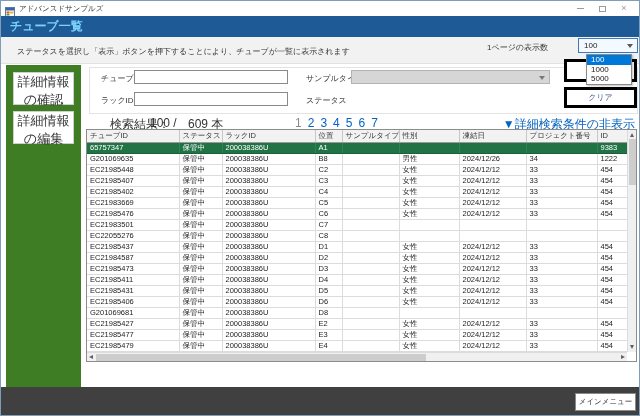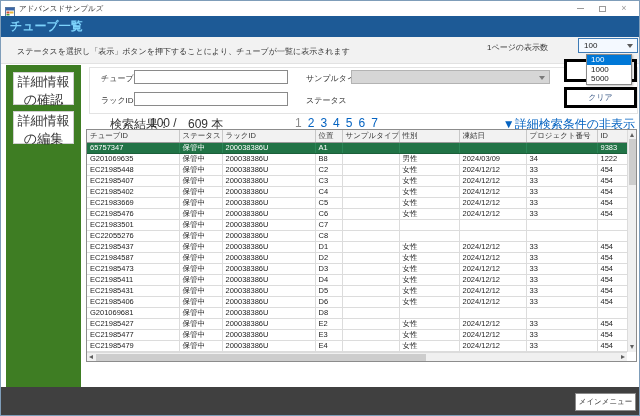"2024/03/09" td { text: 2024/03/09 -> 2024/12/26 }
